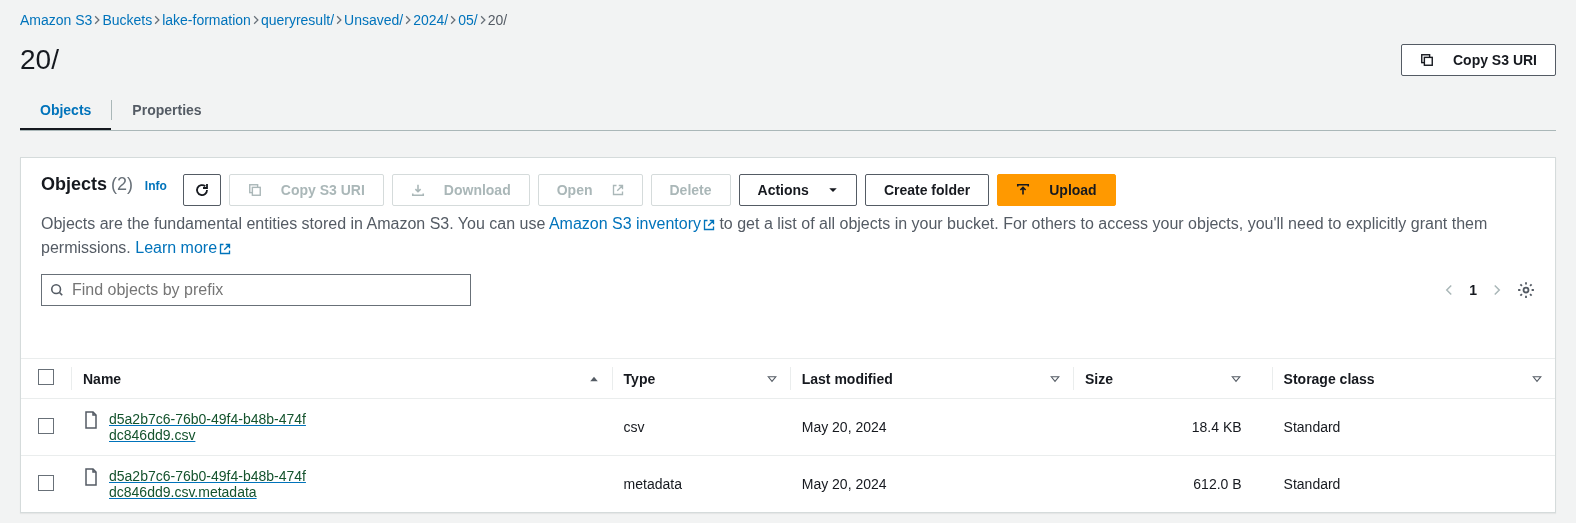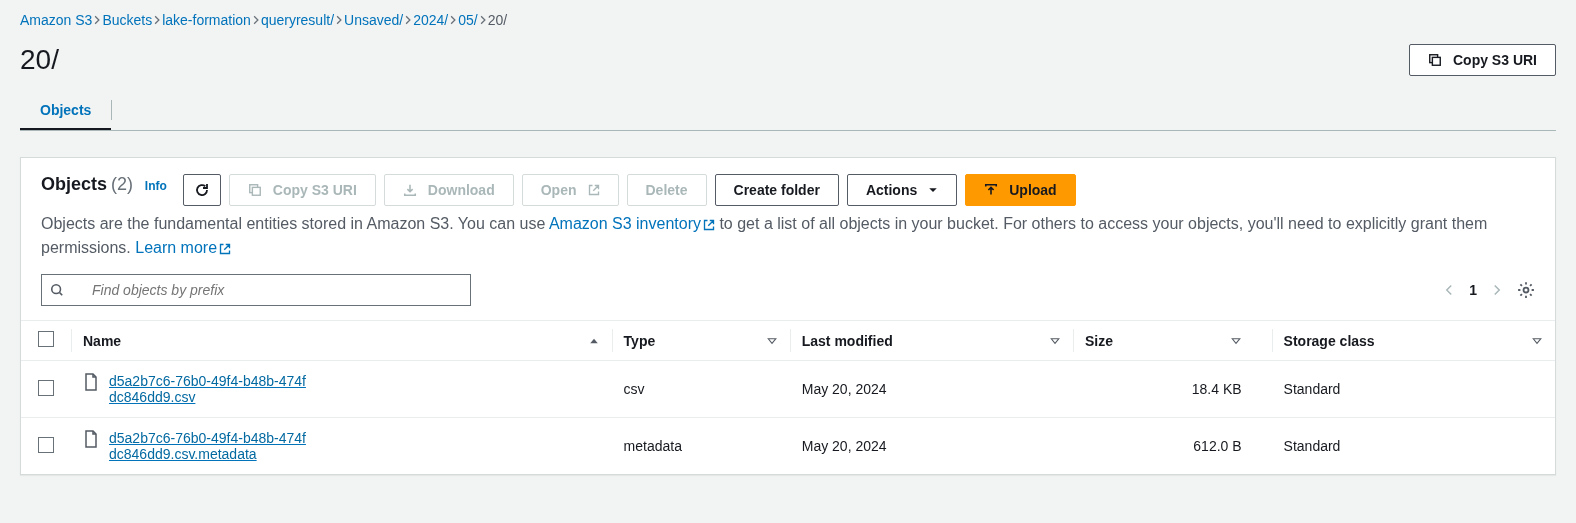"Copy S3 URI" .btn { gap: 11px -> 19px }
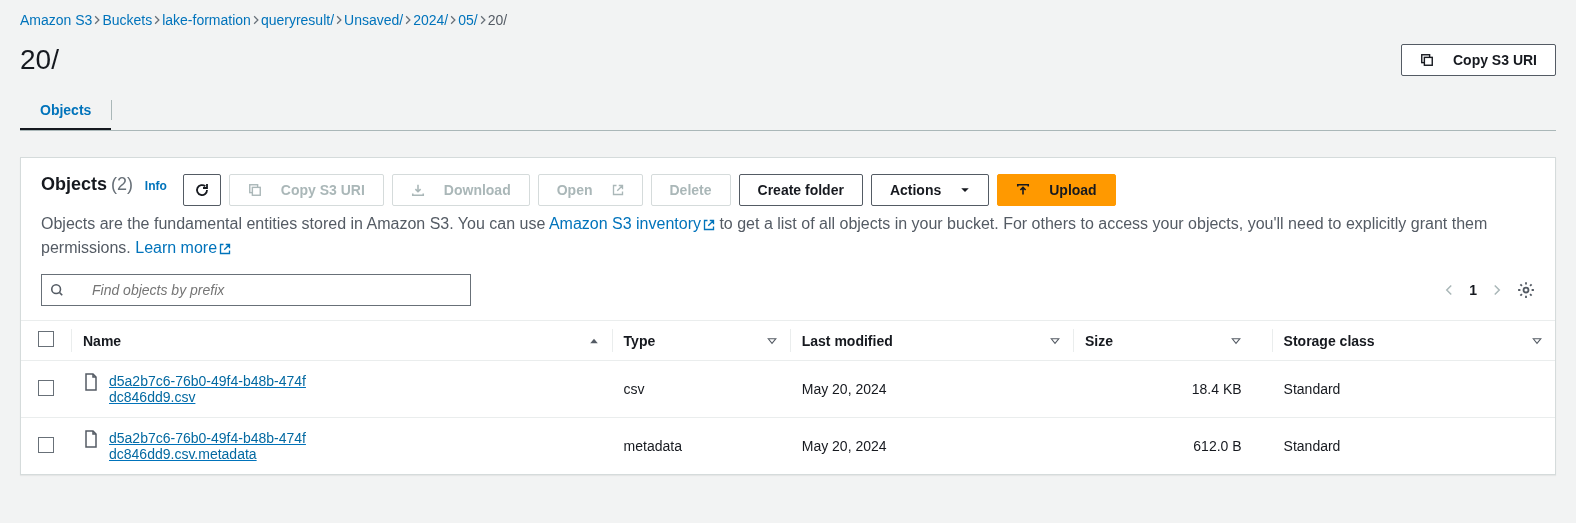"Properties" div.tab { html: none -> <div>Properties</div> }
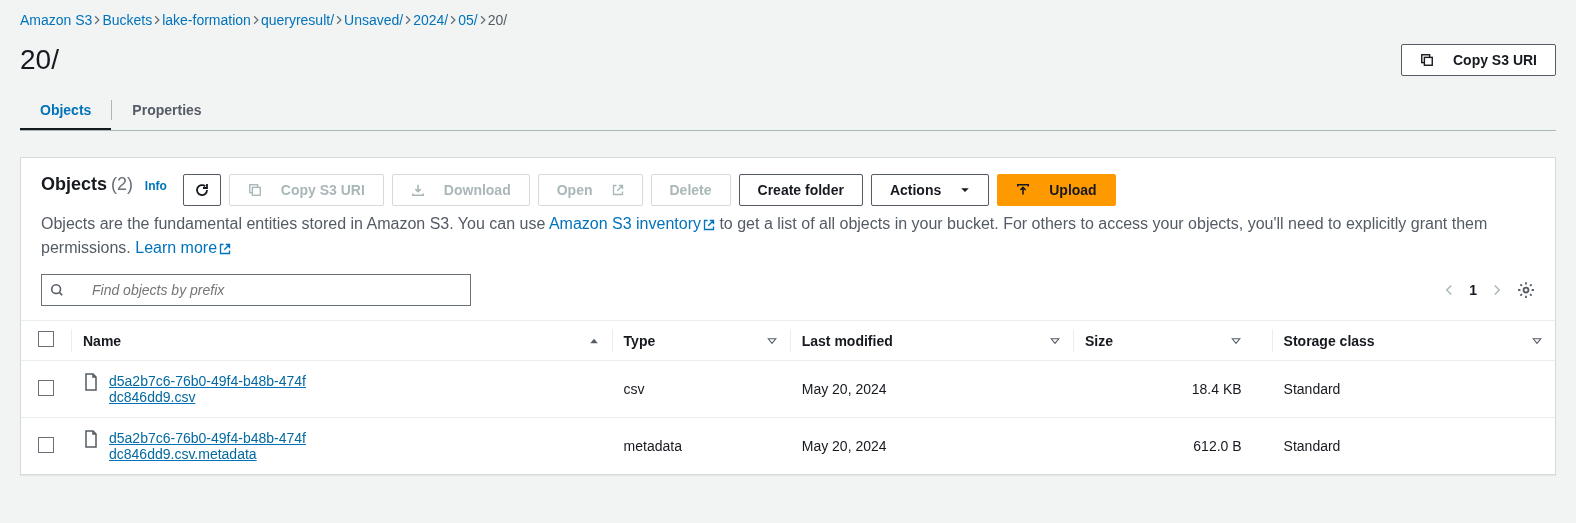"Create folder" button.btn { order: before "Actions" -> after "Actions" }
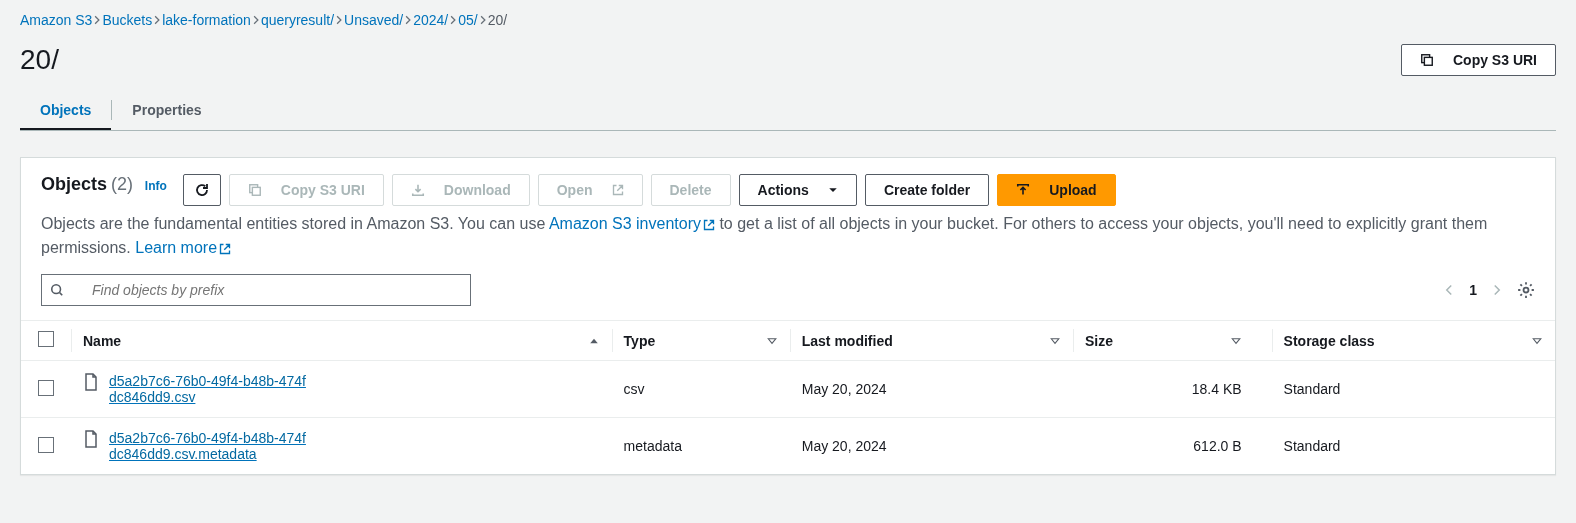"Find objects by prefix" .search-box input { font-size: 14px -> 16px; font-style: italic -> none; margin-left: 20px -> none }
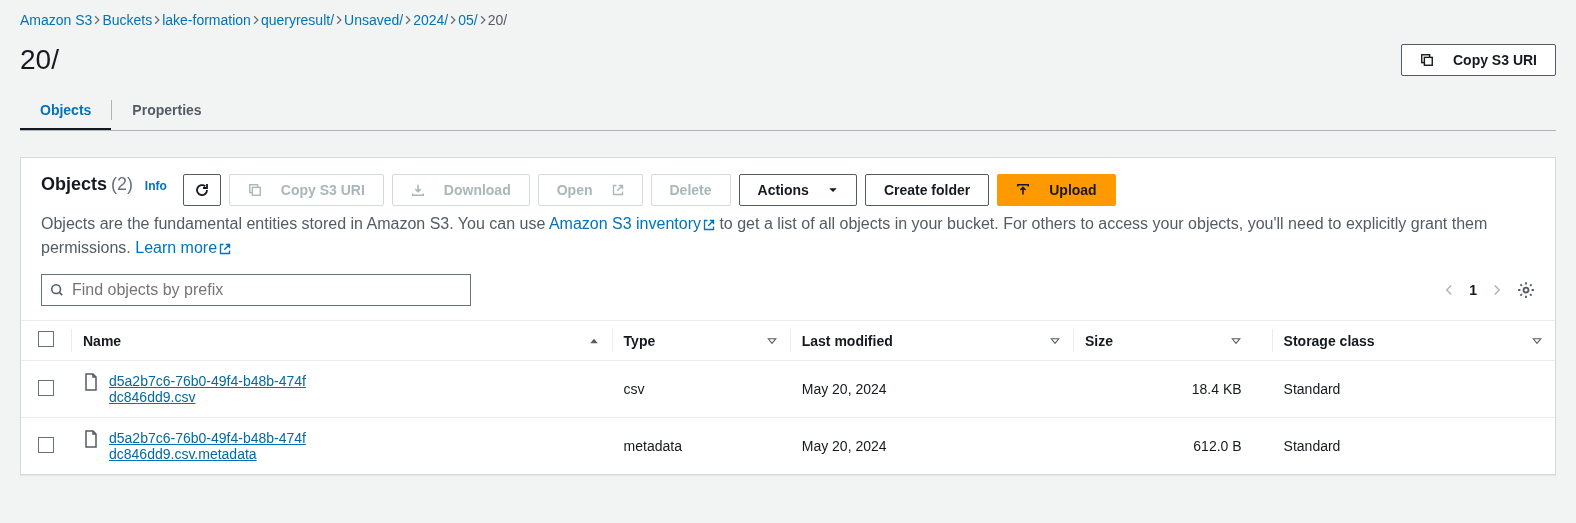"Name" table { margin-top: none -> 38px }
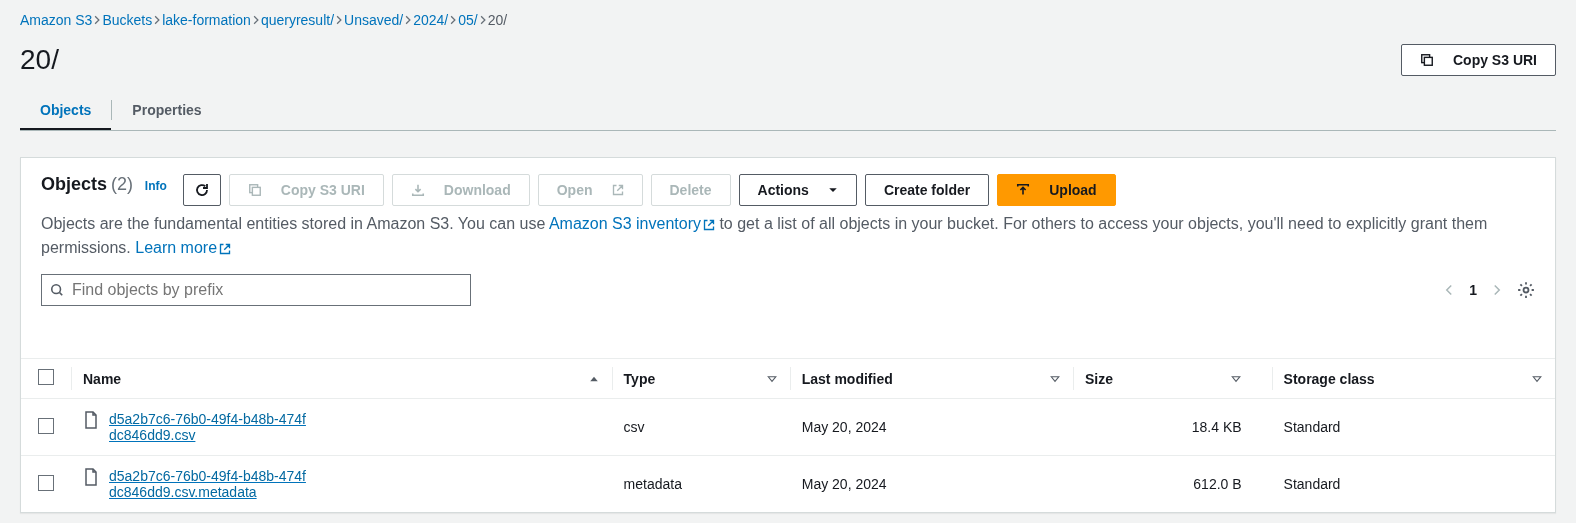"d5a2b7c6-76b0-49f4-b48b-474fdc846dd9.csv" a { color: #0369a1 -> #14532d }
